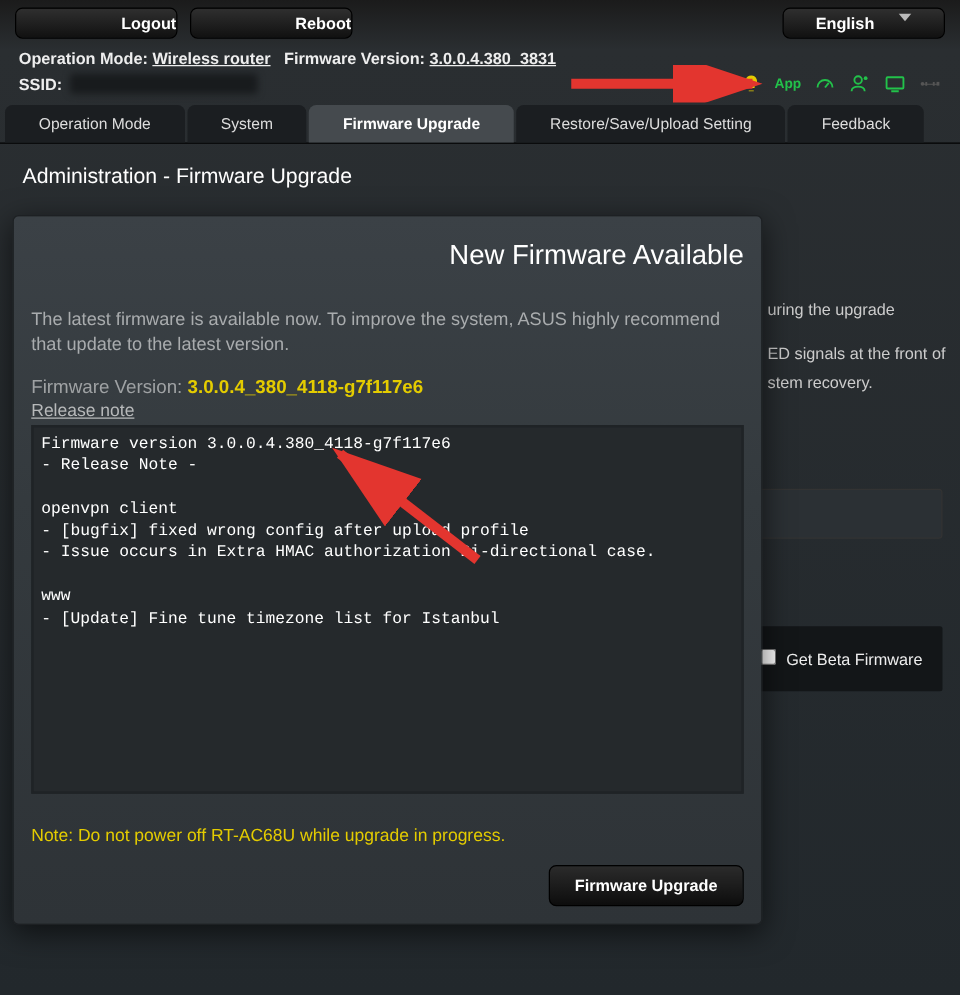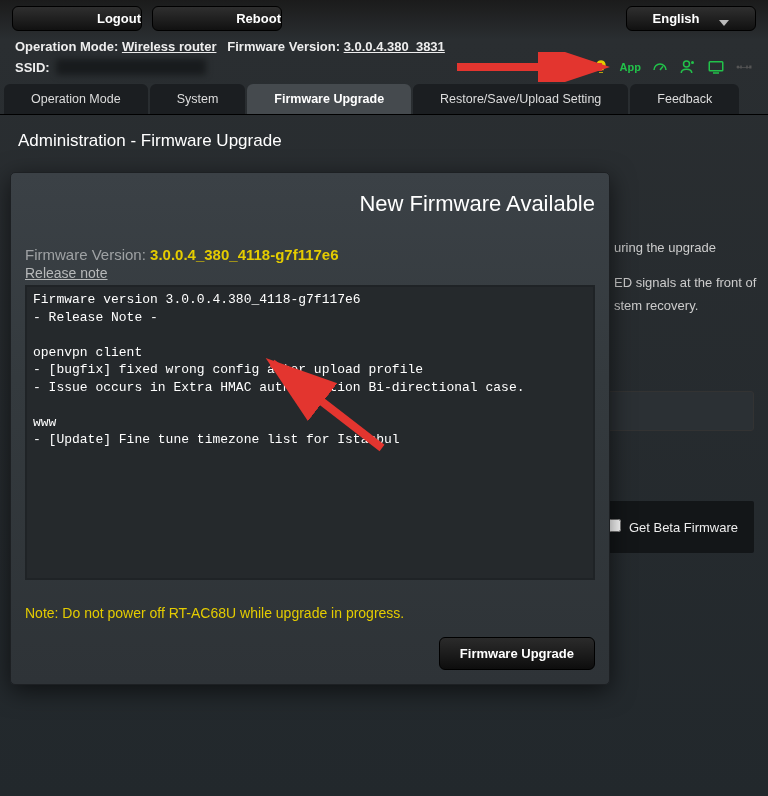"English" .lang-btn { align-items: flex-end -> flex-start }
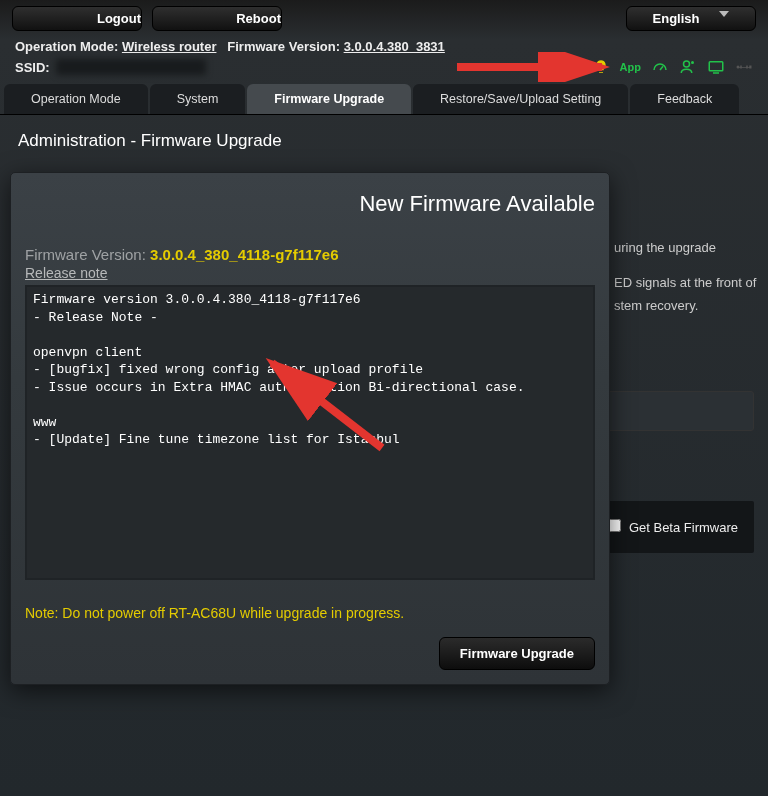"The latest firmware is available" div.modal-desc { html: none -> <div>The latest firmware is available now. To improve the system, ASUS highly recommend that update to the latest version.</div> }
